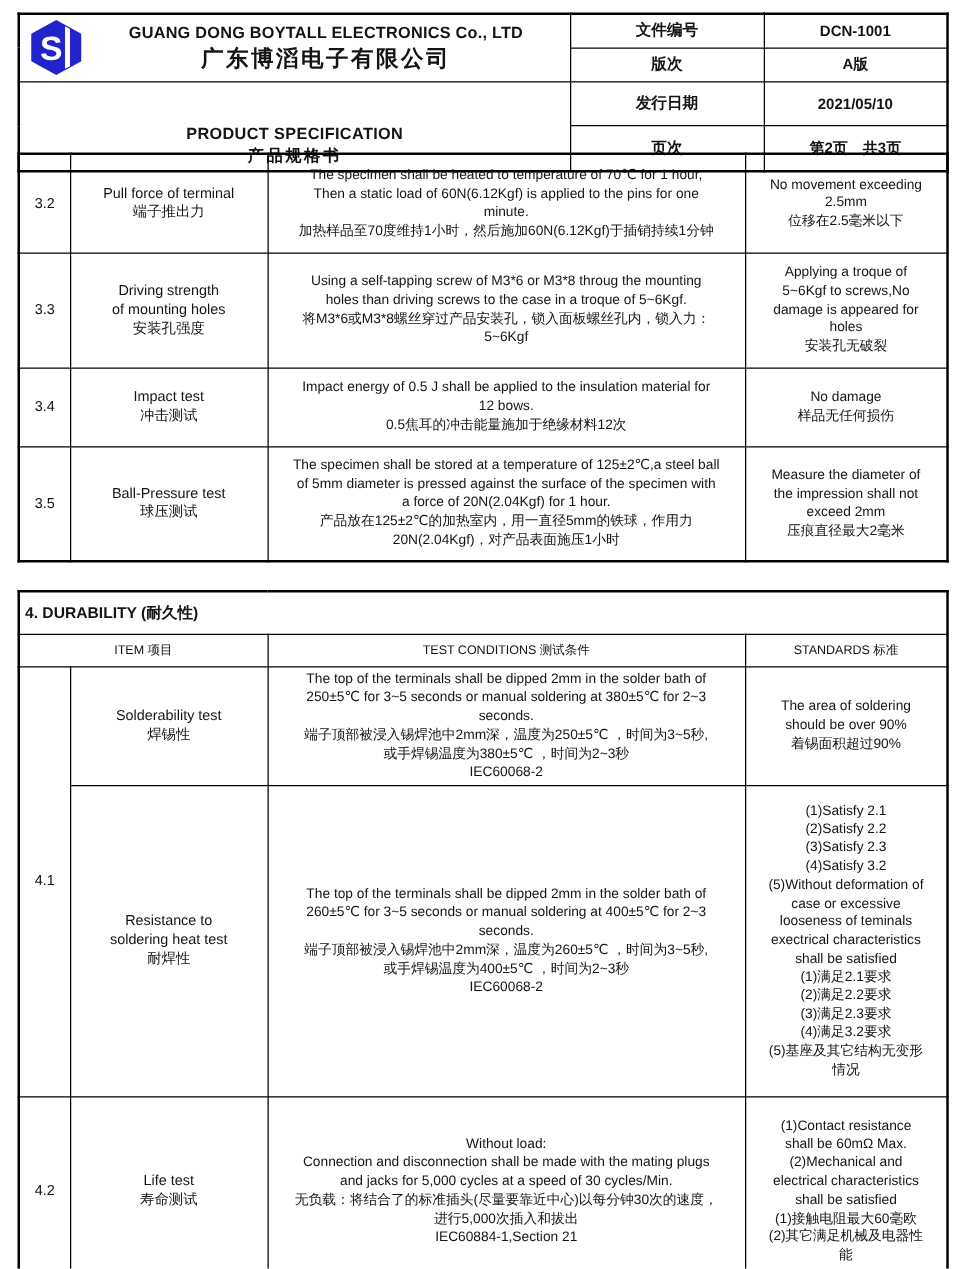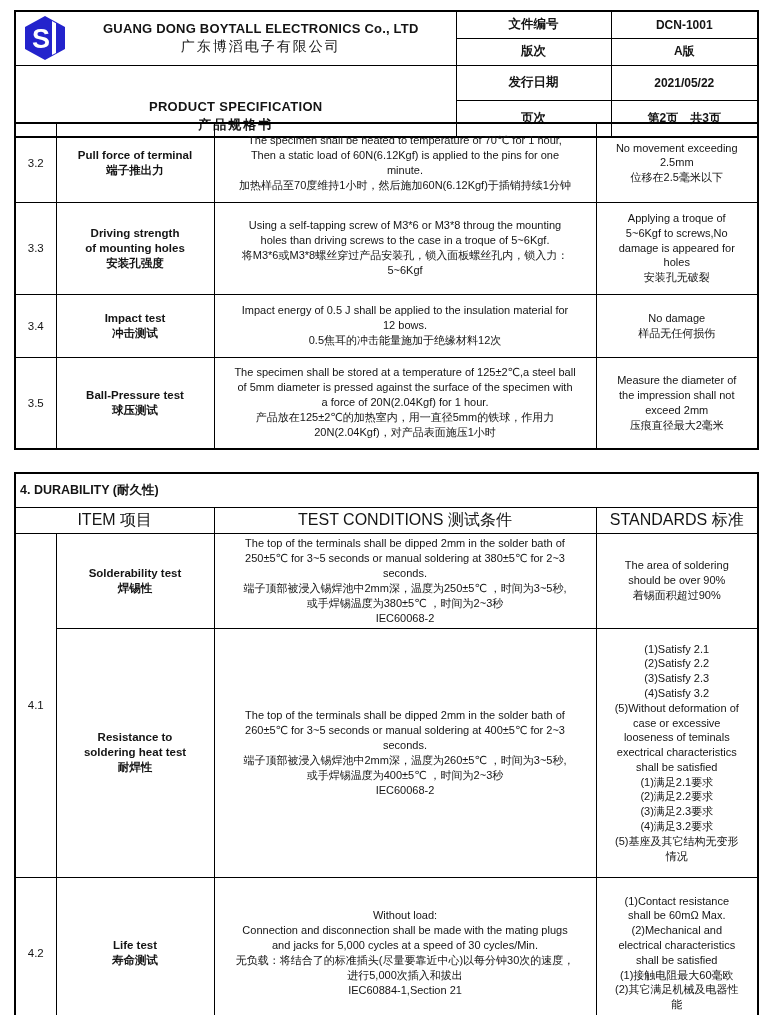"广东博滔电子有限公司" .company-cn { font-size: 14px -> 18px; font-weight: normal -> bold }
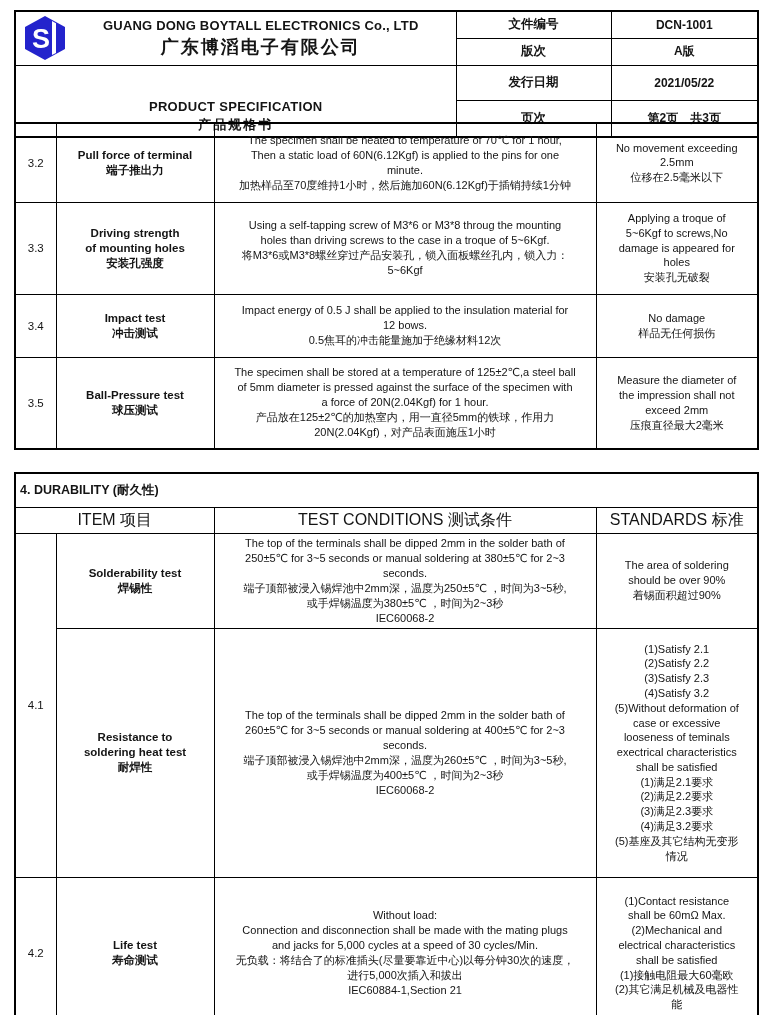"2021/05/22" td.meta-value { text: 2021/05/22 -> 2021/05/10 }
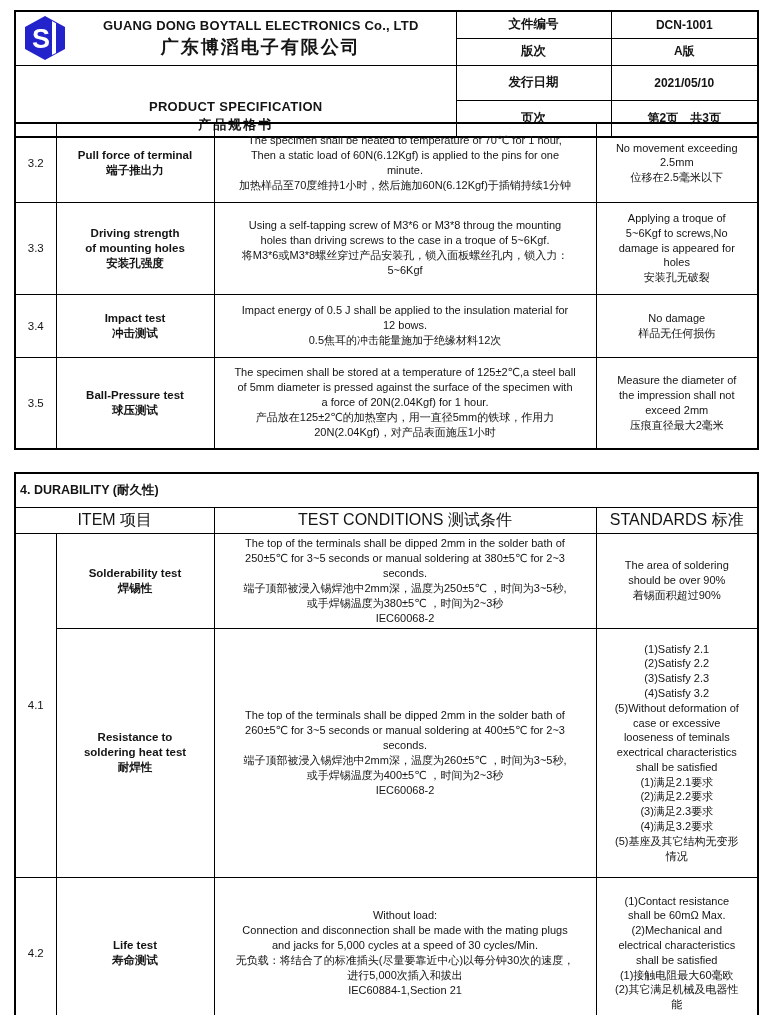"Pull force of terminal" td.c-item { font-weight: bold -> none }
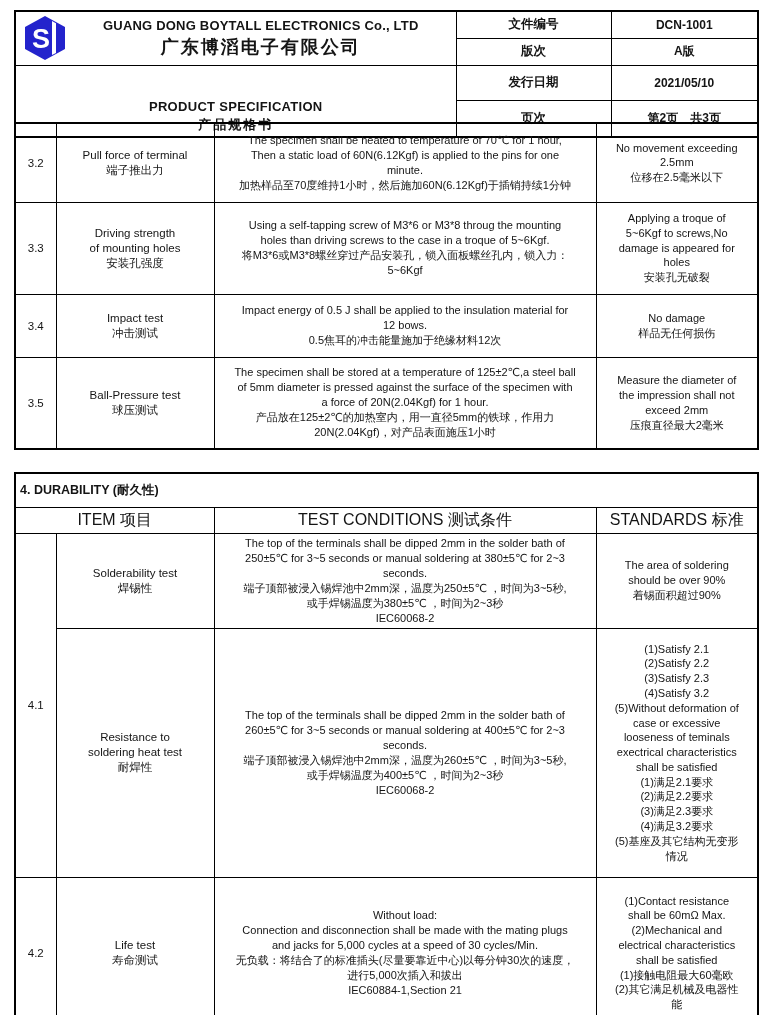"ITEM 项目" td.col-head { font-size: 16px -> 10px }
